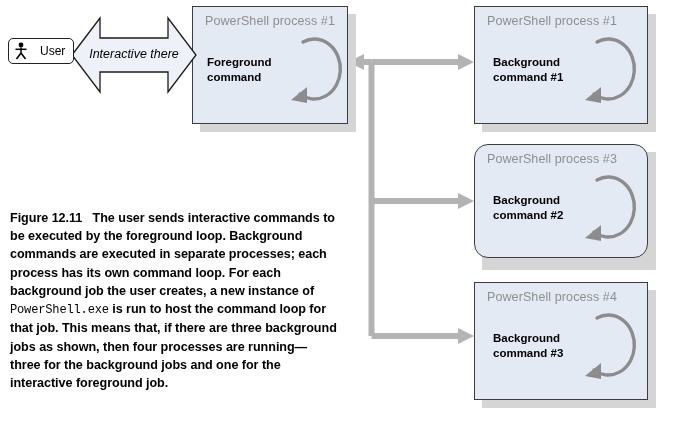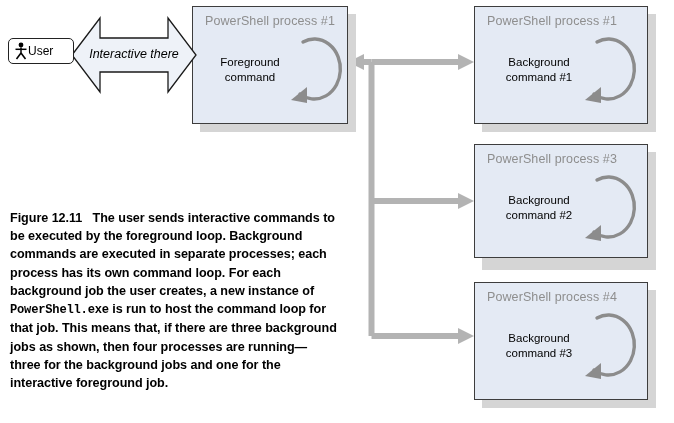"User" .user-box { gap: 0 -> 12px }
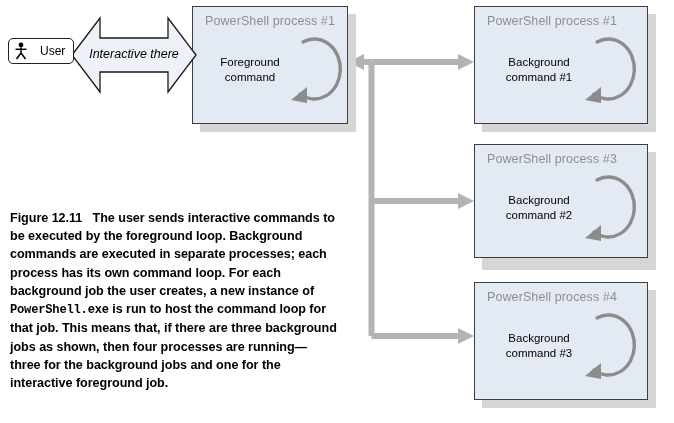"Foreground" .proc-cmd { font-weight: 400 -> 700; text-align: center -> none }
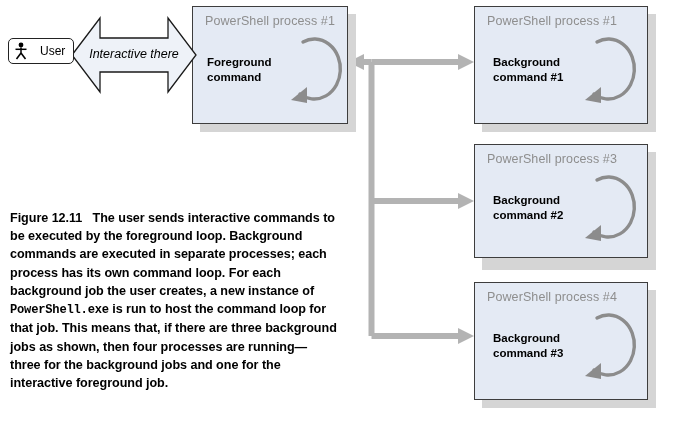"PowerShell process #3" div.proc-box { border-radius: none -> 14px }
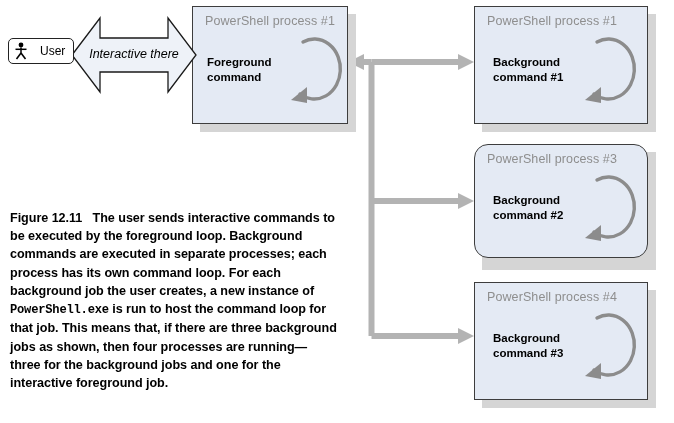"PowerShell.exe" #caption .mono { font-weight: 700 -> 400 }
